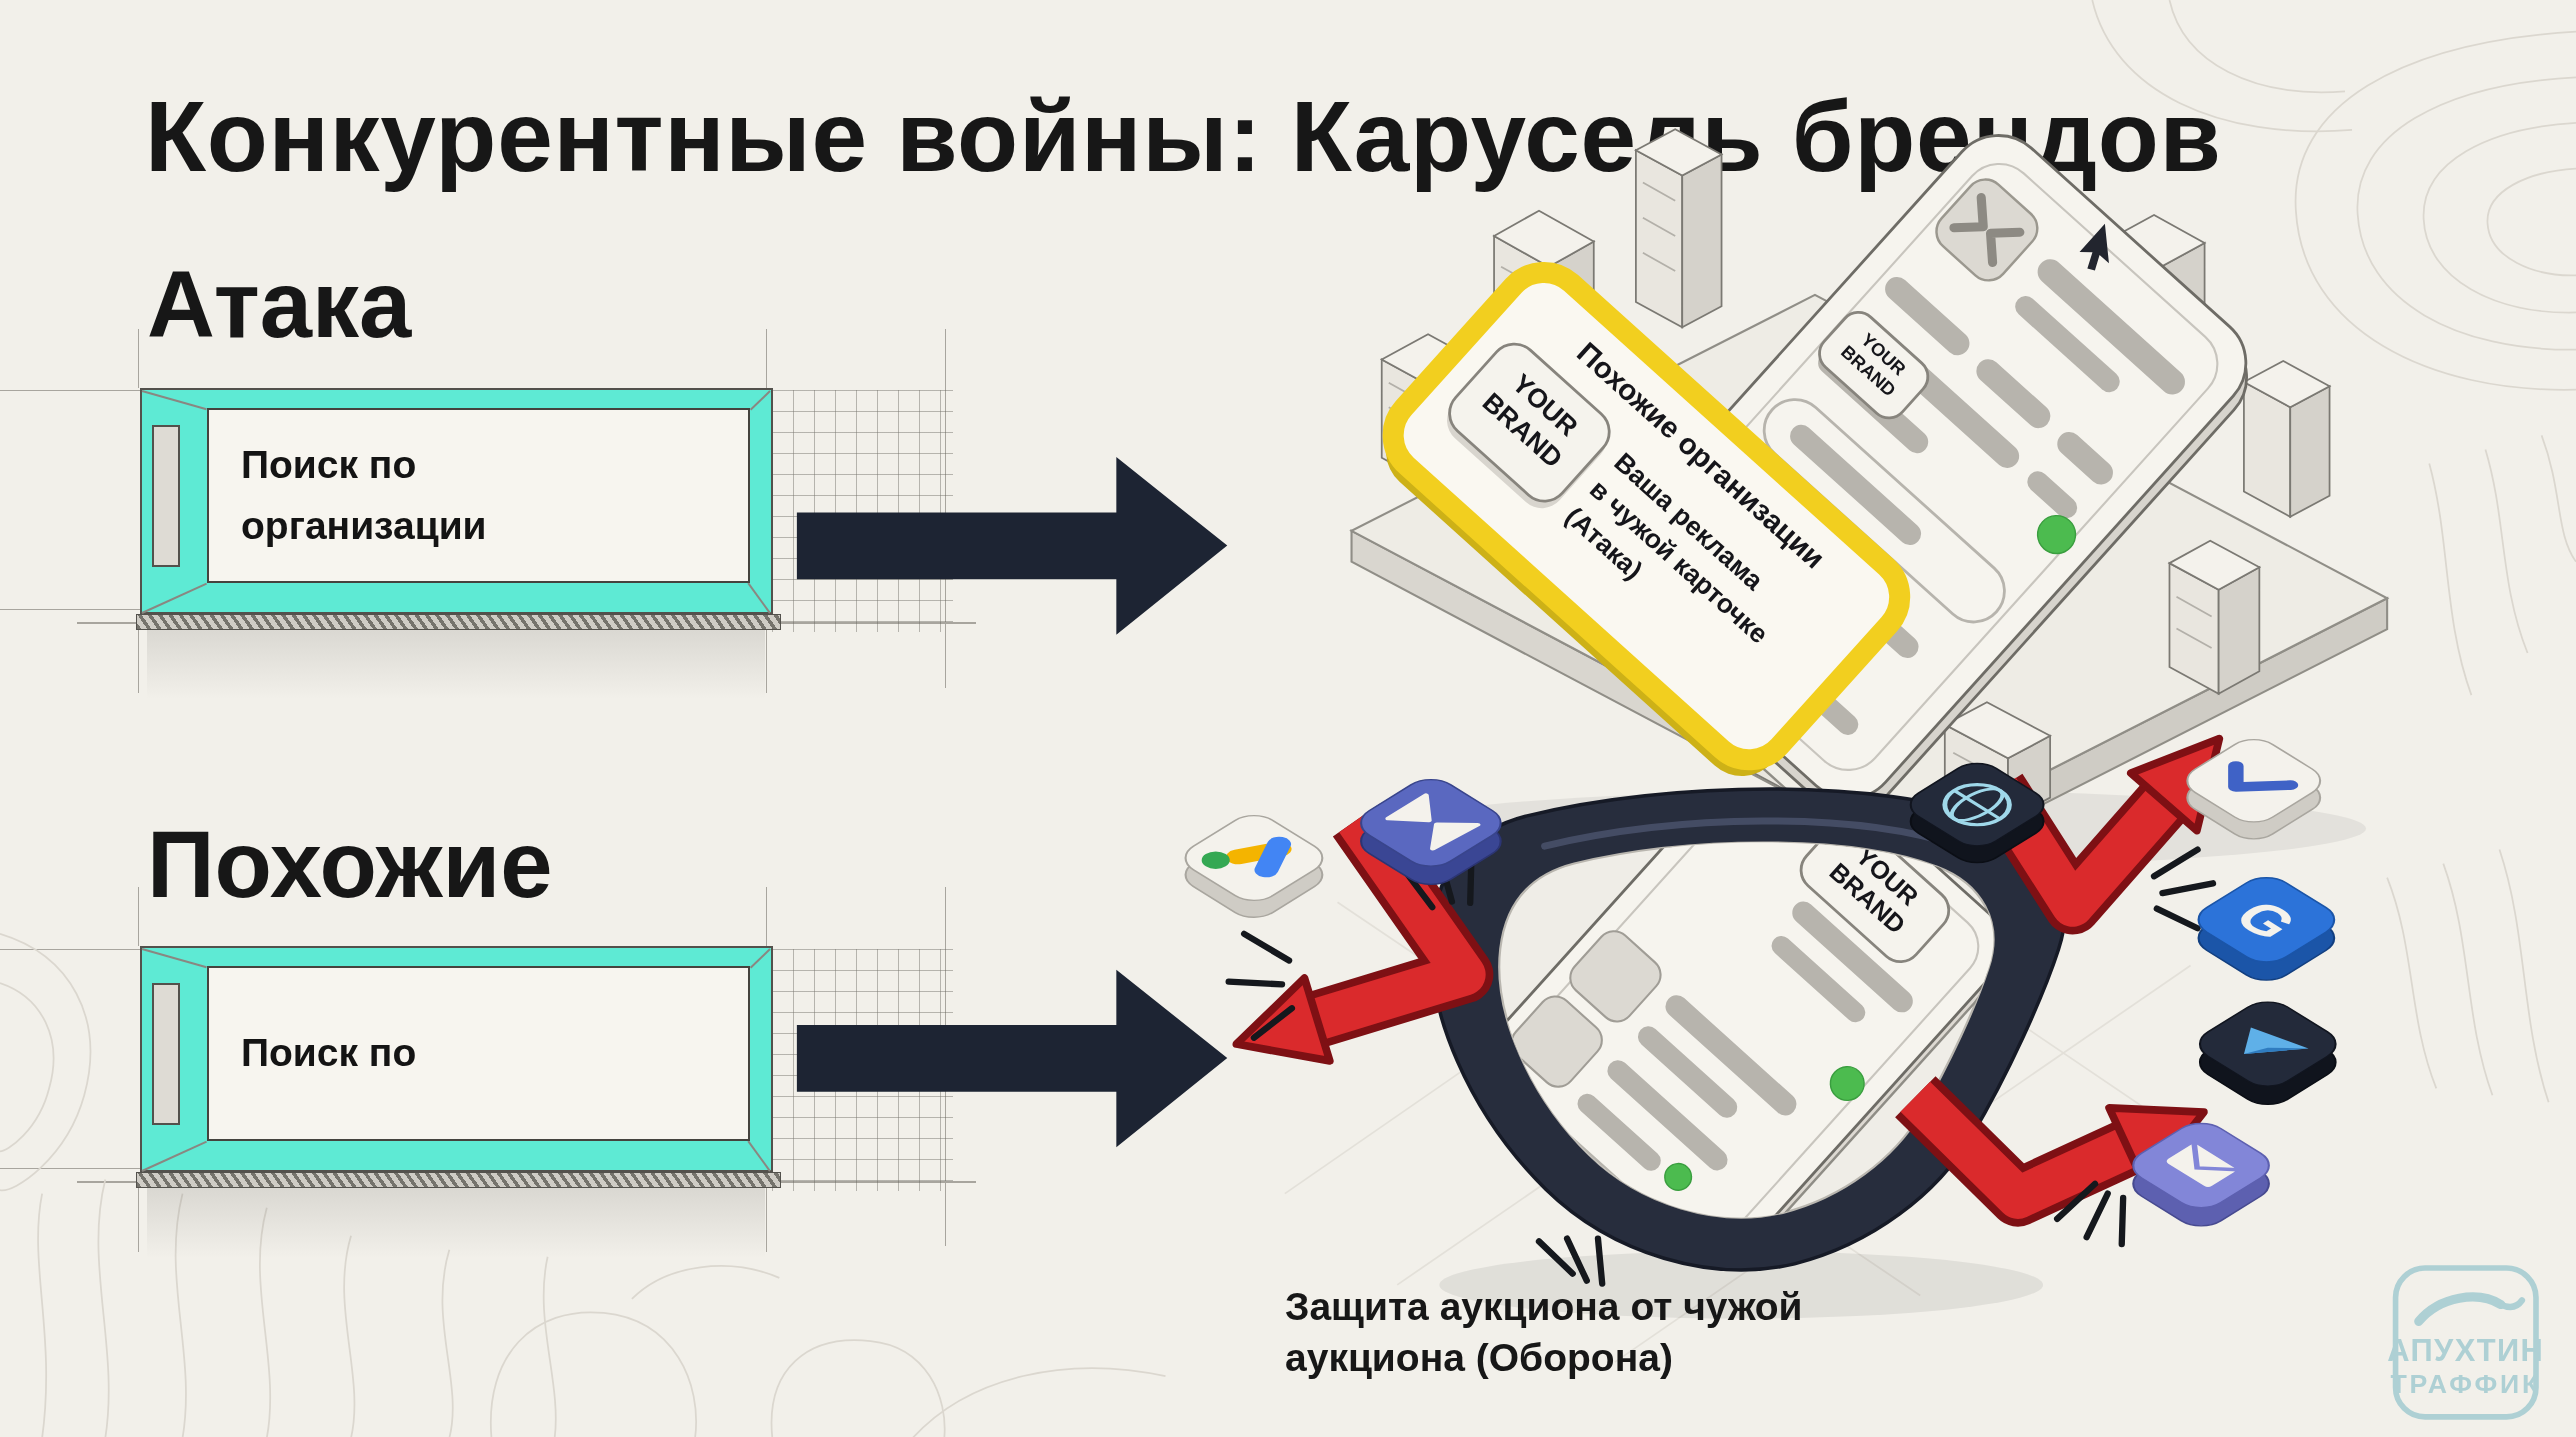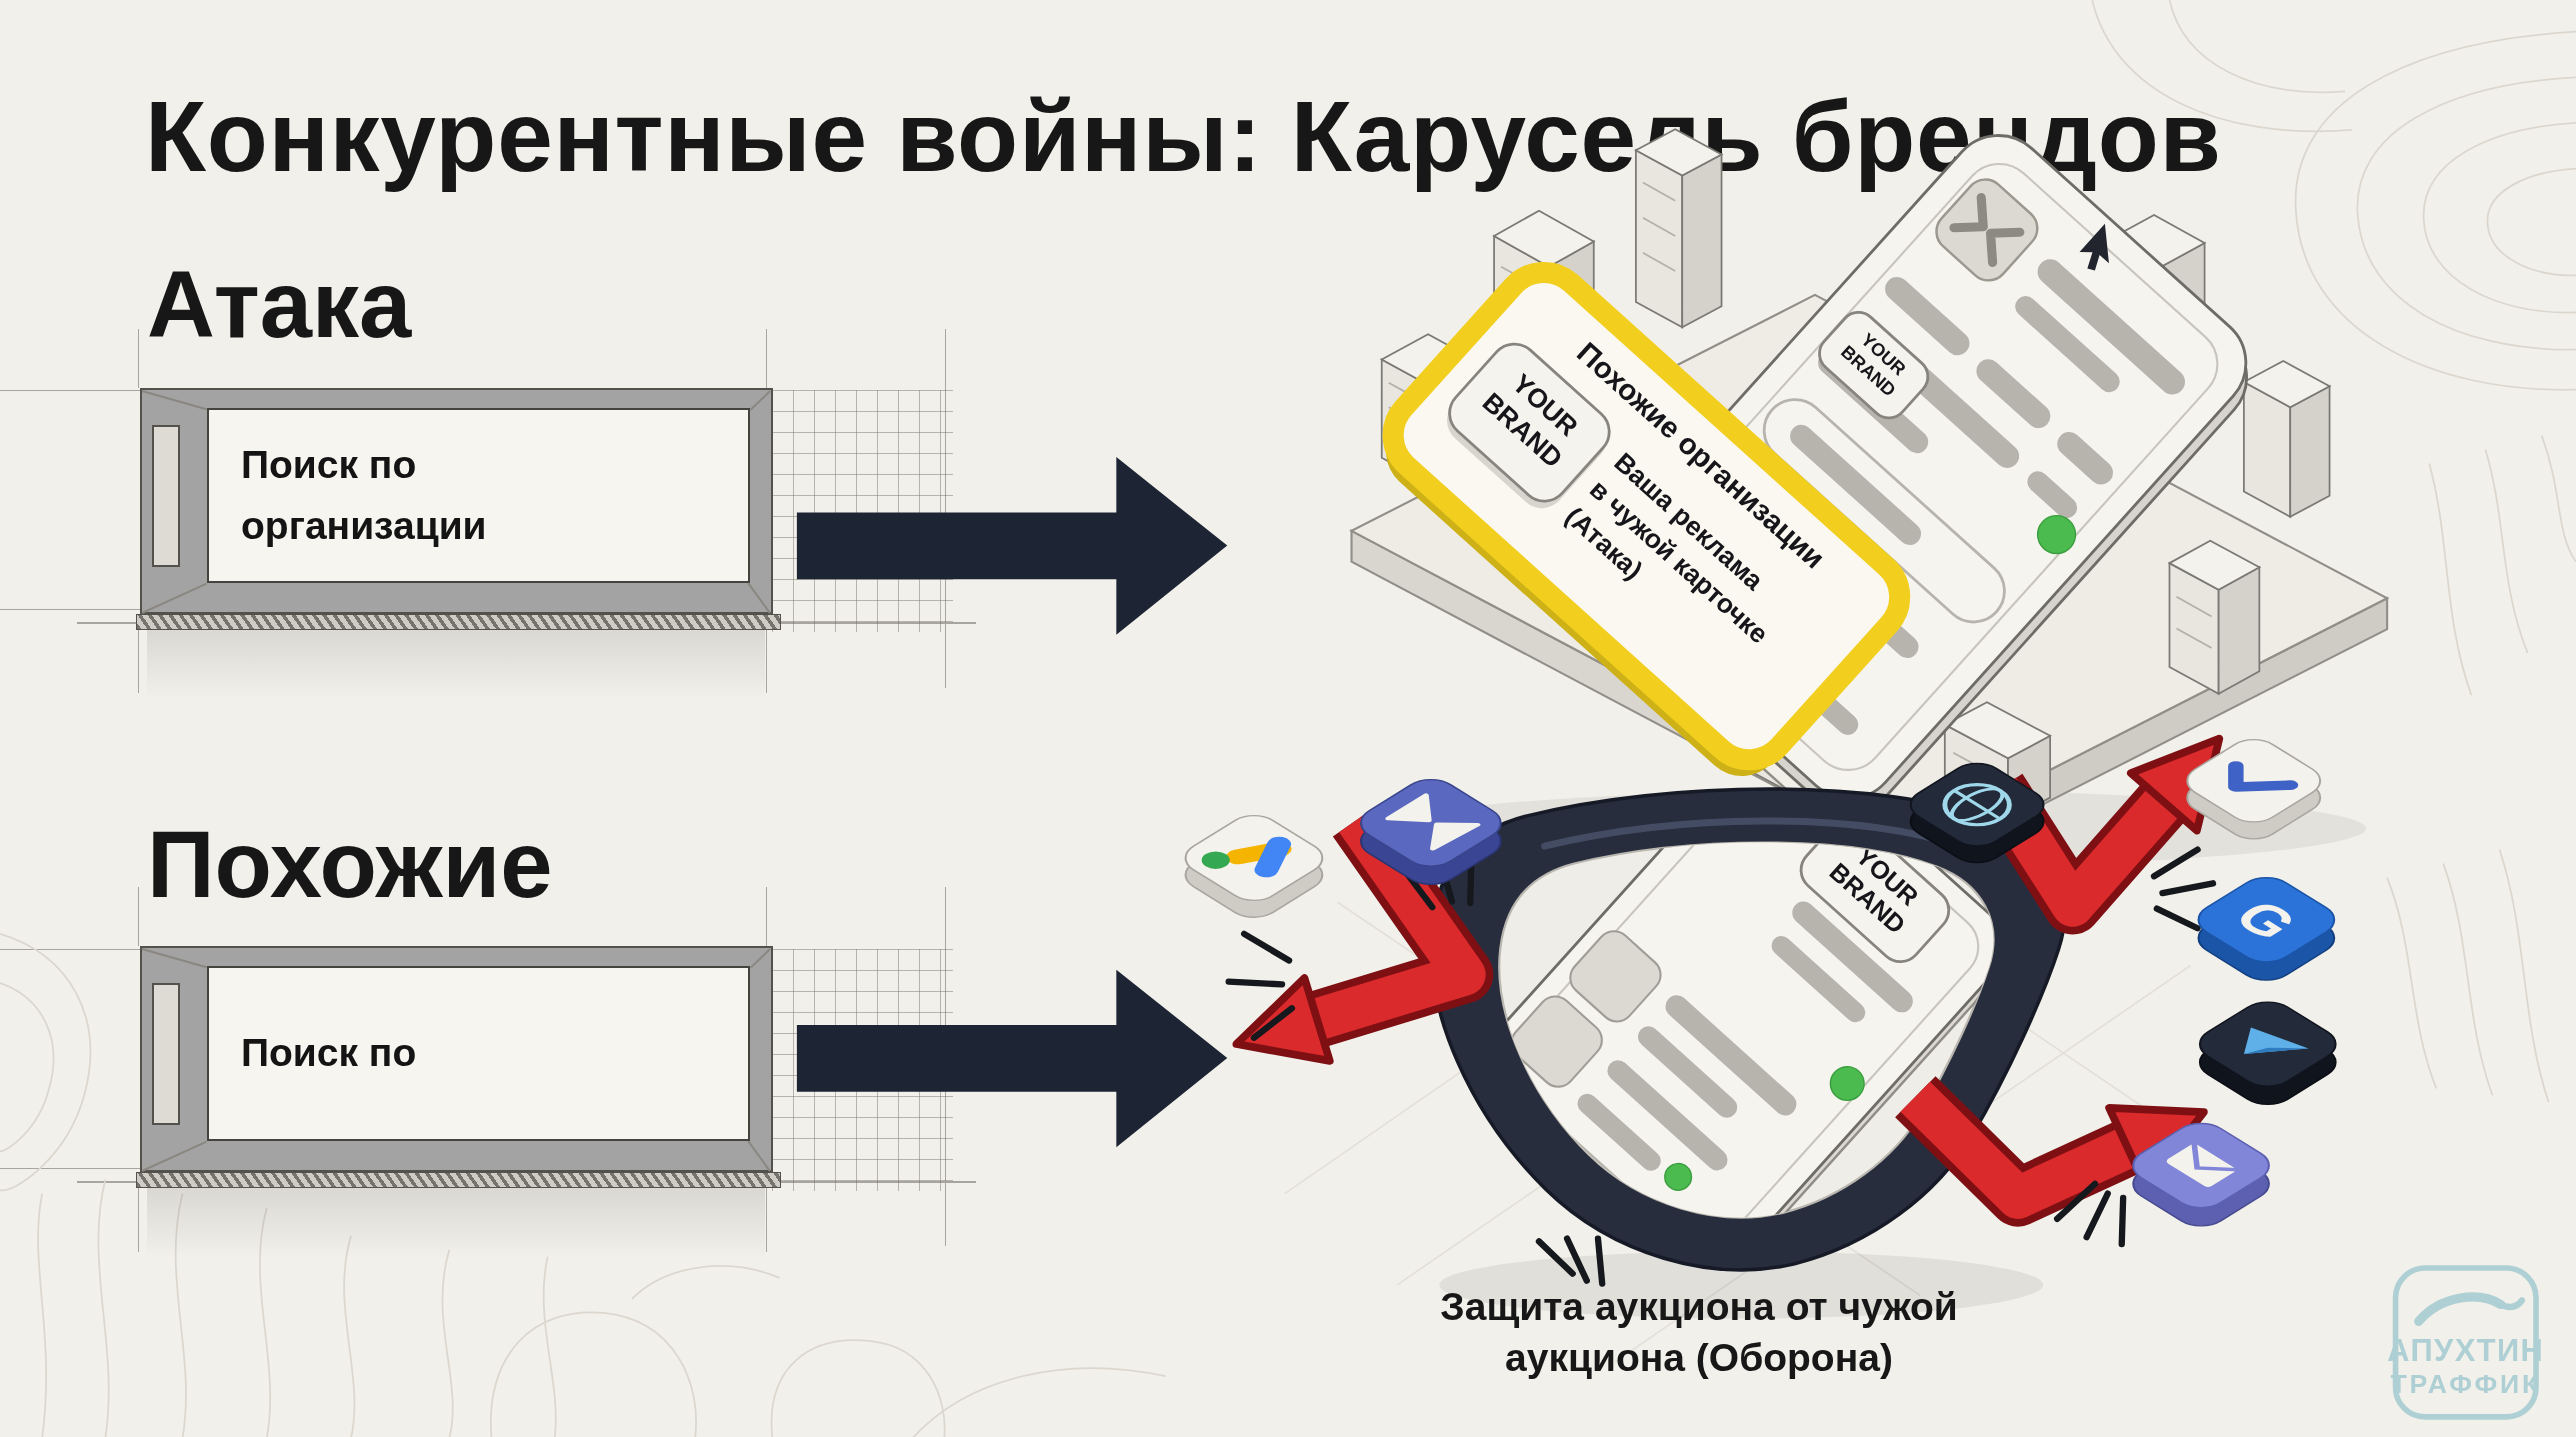"Поиск по" .box3d { background: #a3a3a3 -> #5eead4 }
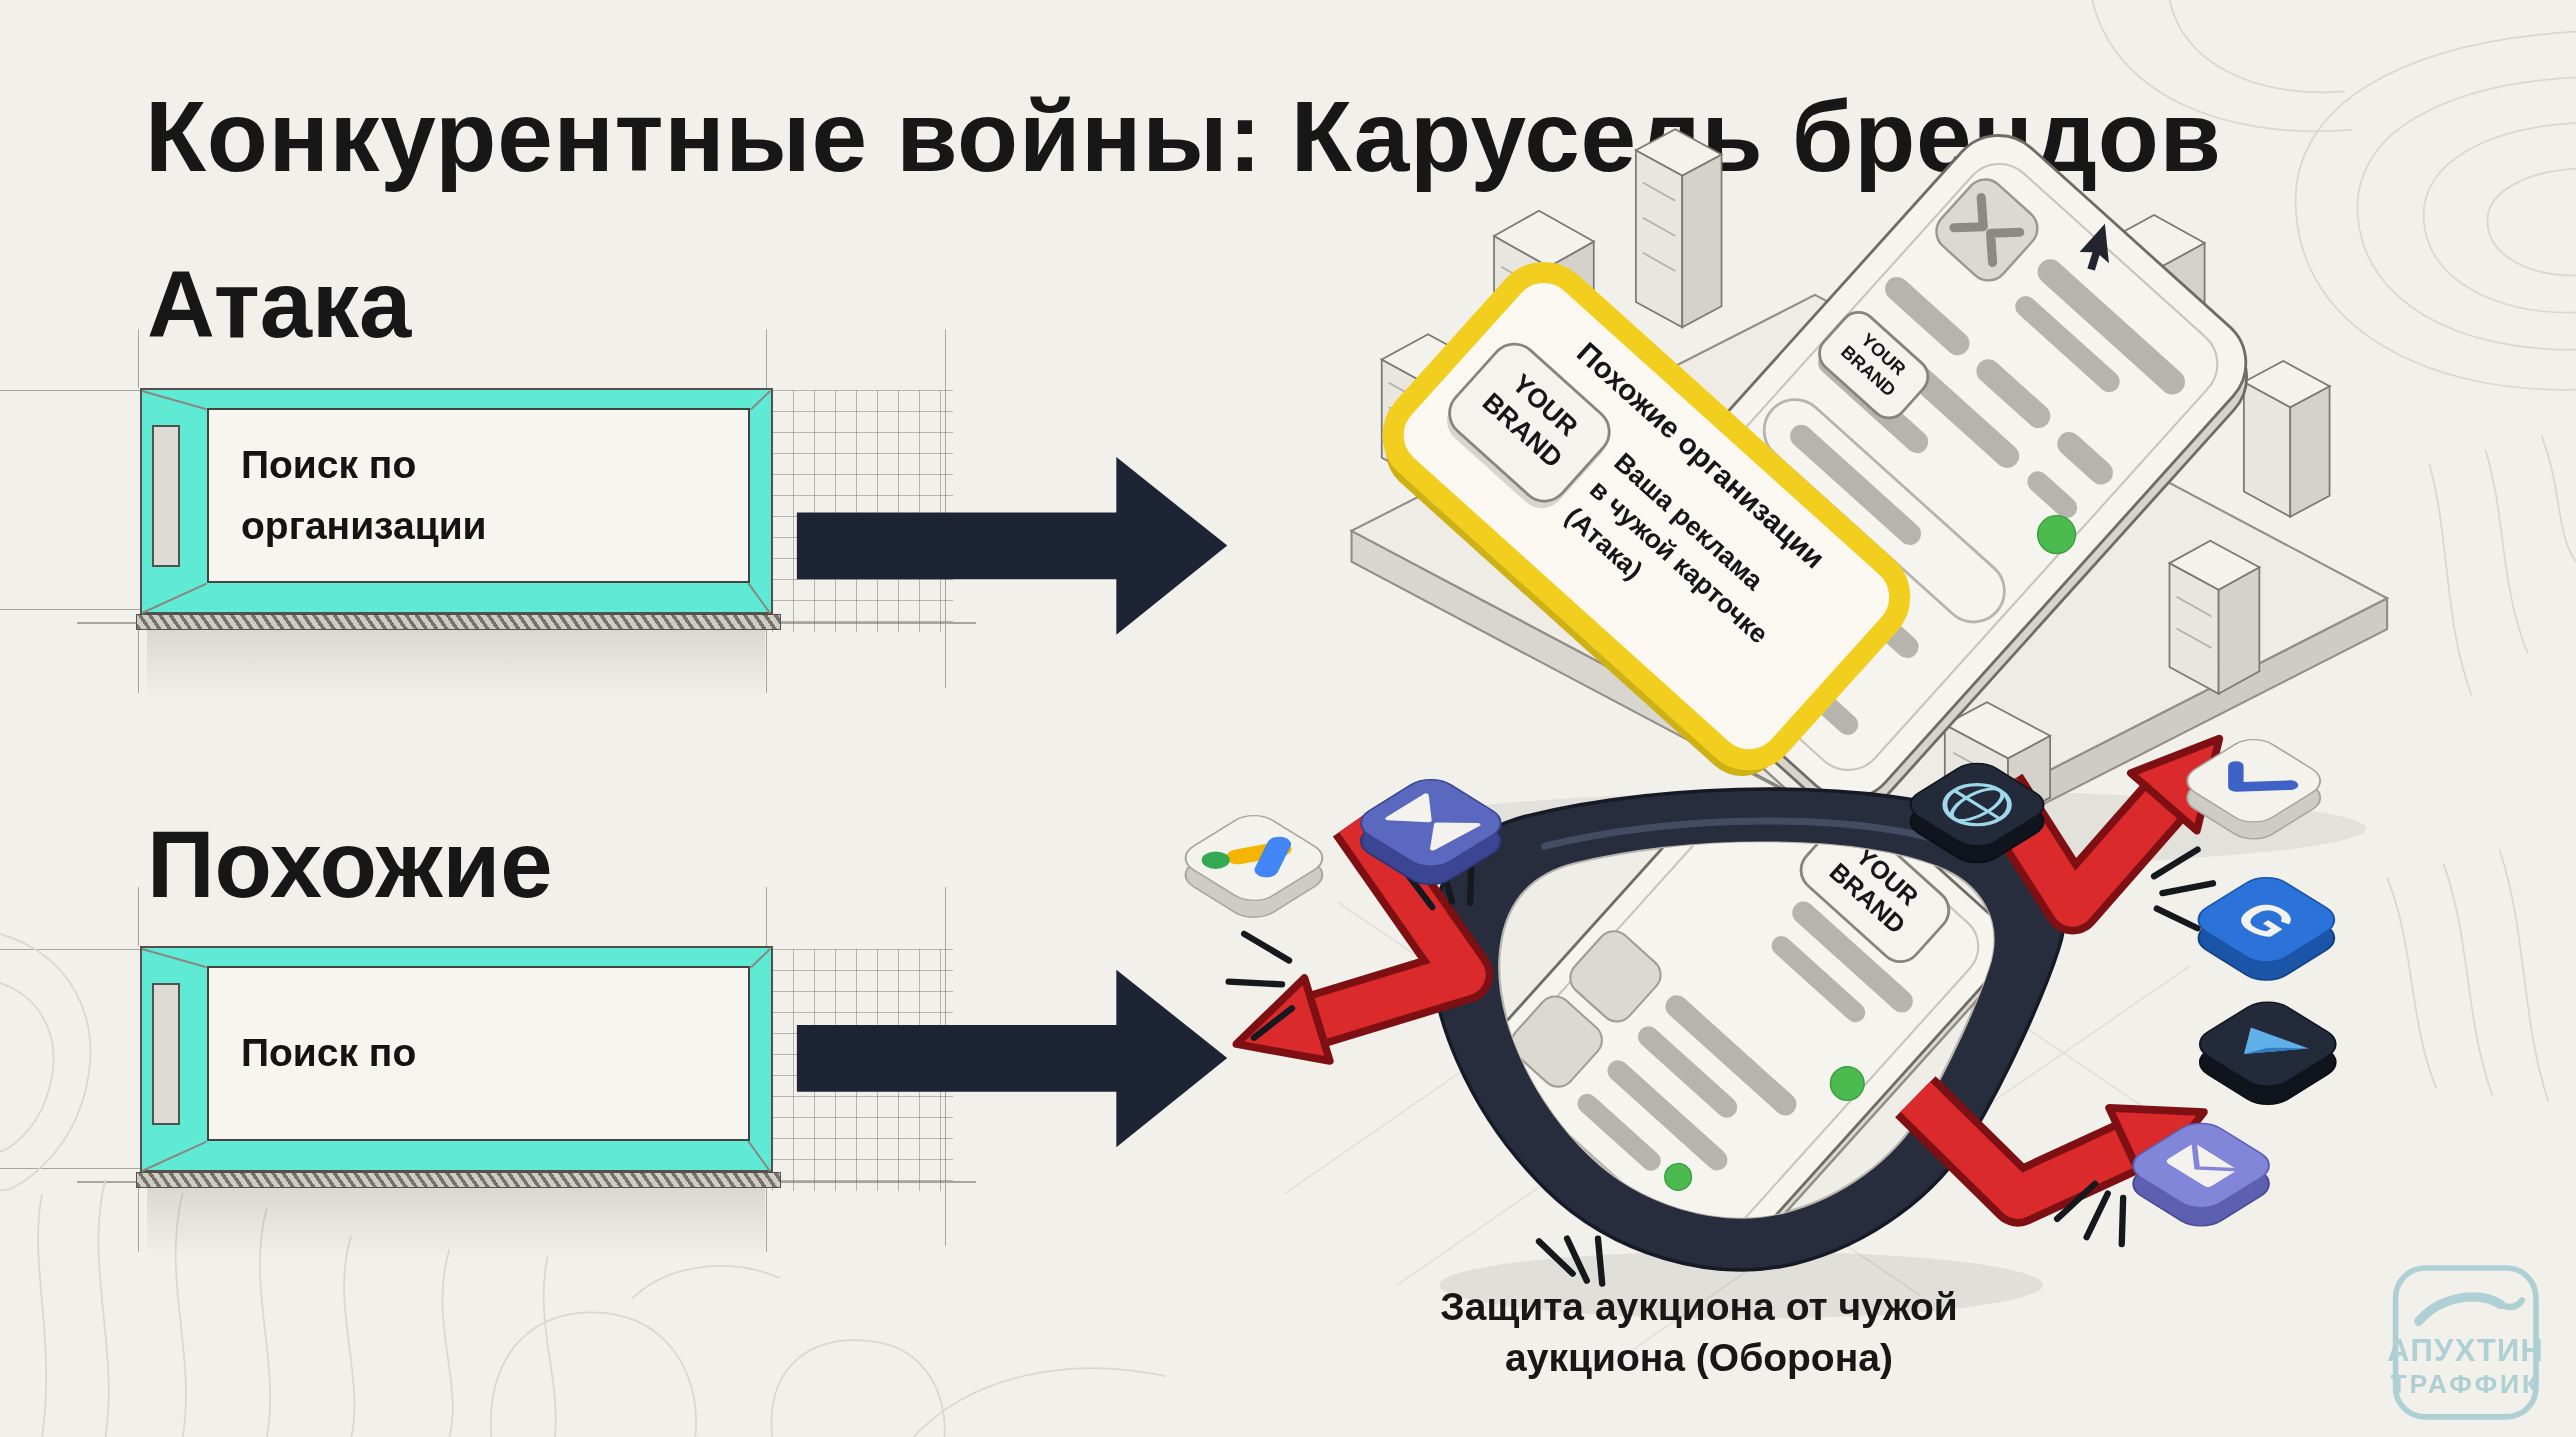"Защита аукциона от чужой" .caption { text-align: center -> none }
